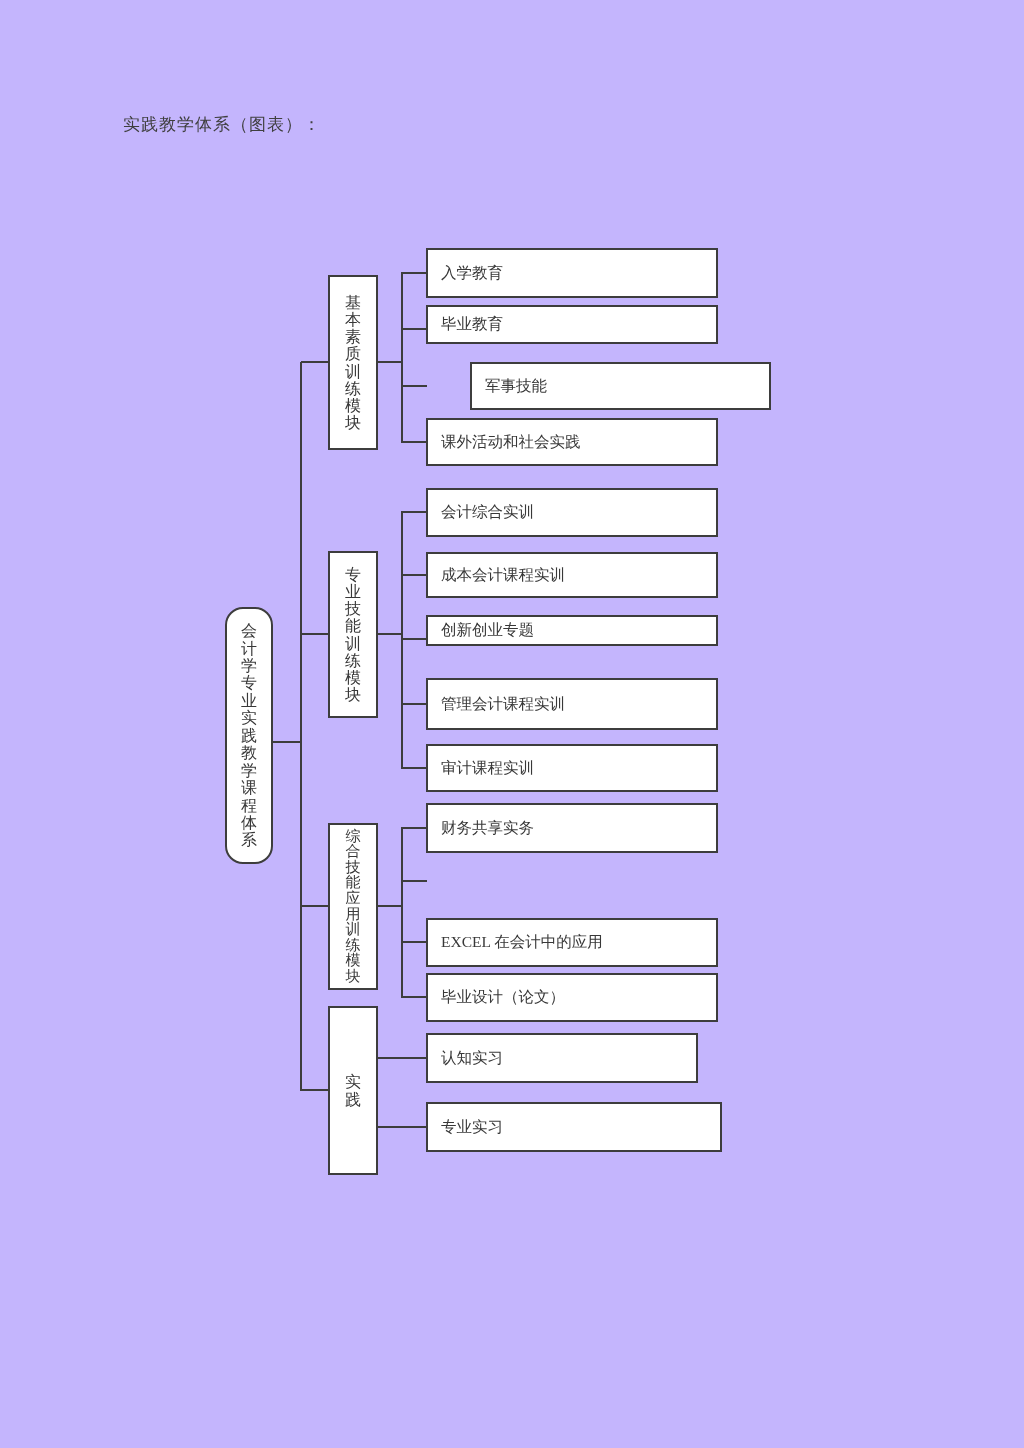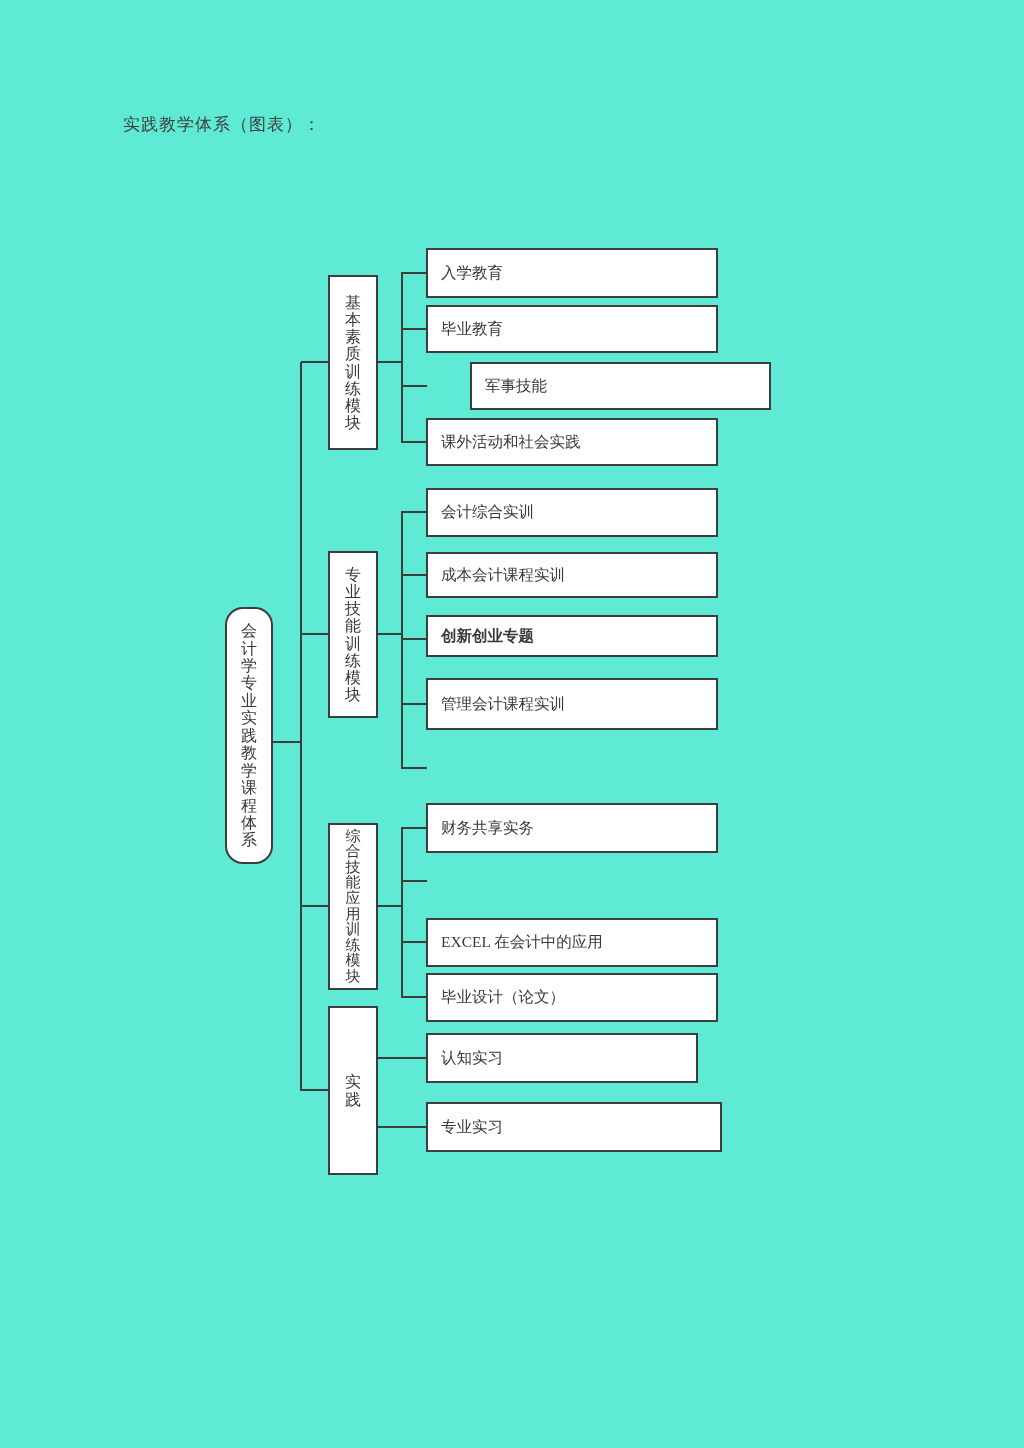"实践教学体系（图表）：" #page { background: #5eead4 -> #c4b5fd }
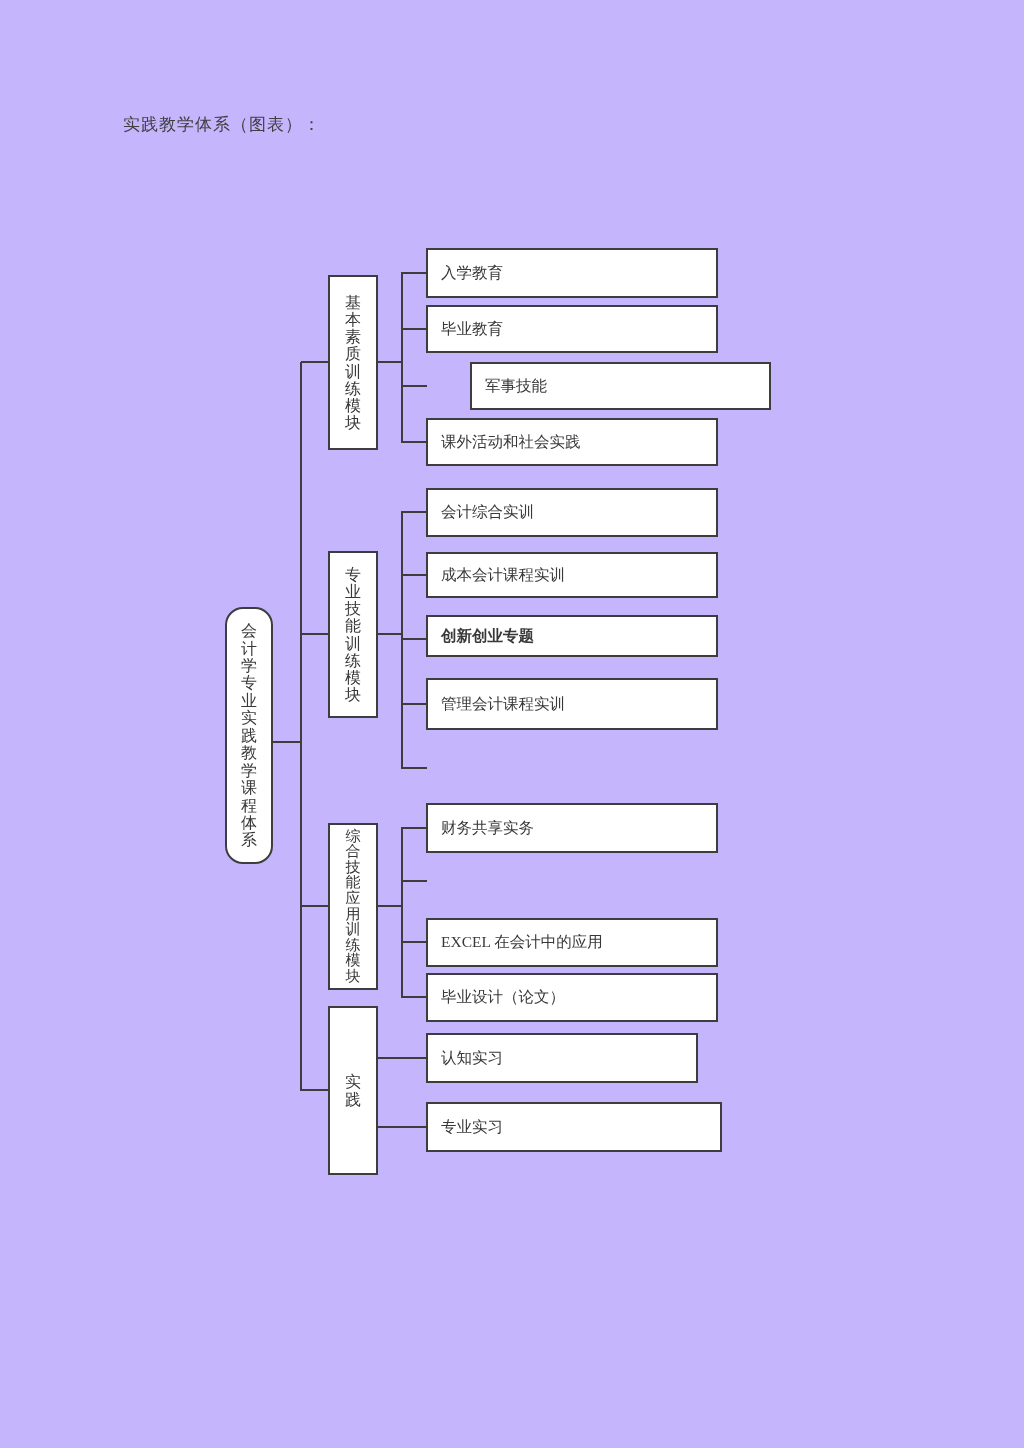"毕业教育" div.box { height: 48px -> 39px }
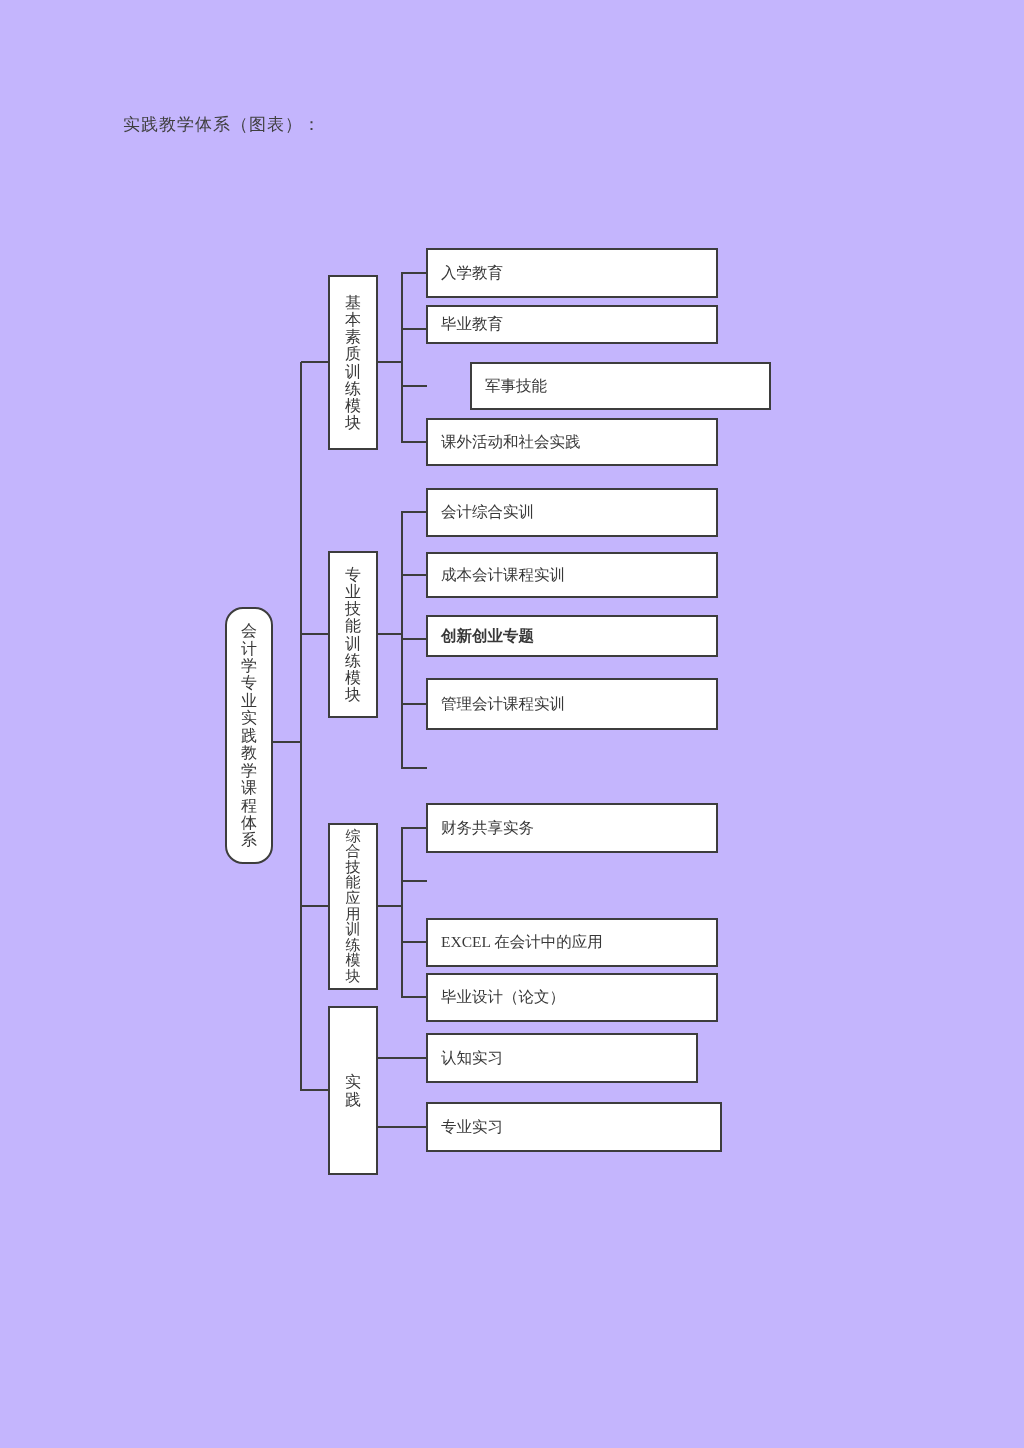"创新创业专题" div.box { font-weight: bold -> none; height: 42px -> 31px }
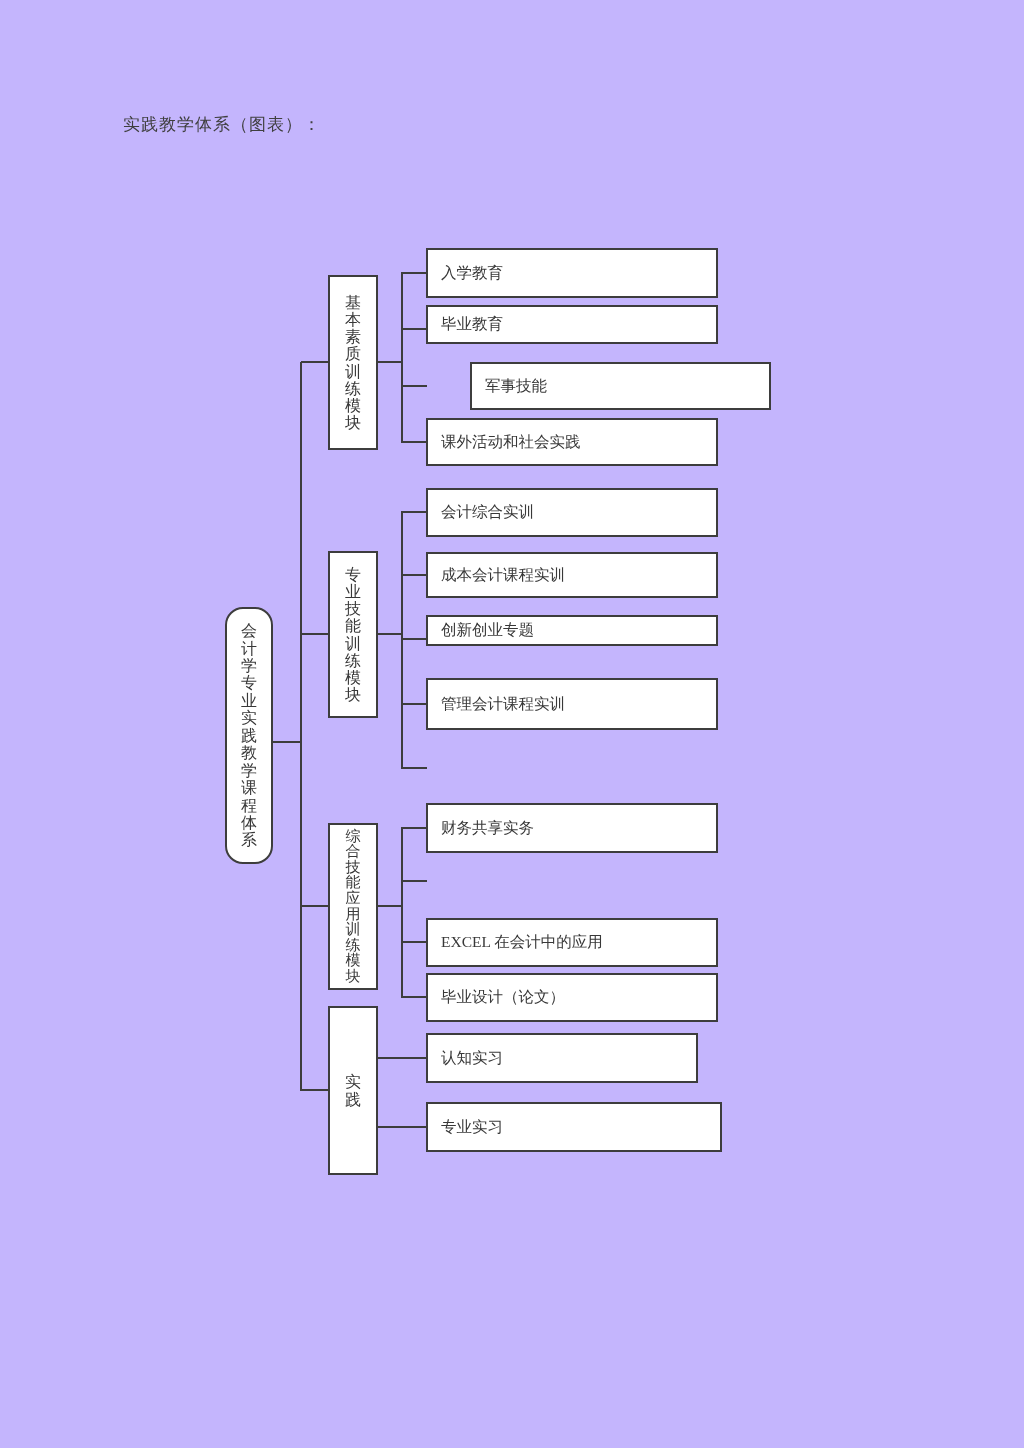"审计课程实训" div.box { html: none -> <div> <span>审计课程实训</span> </div> }
